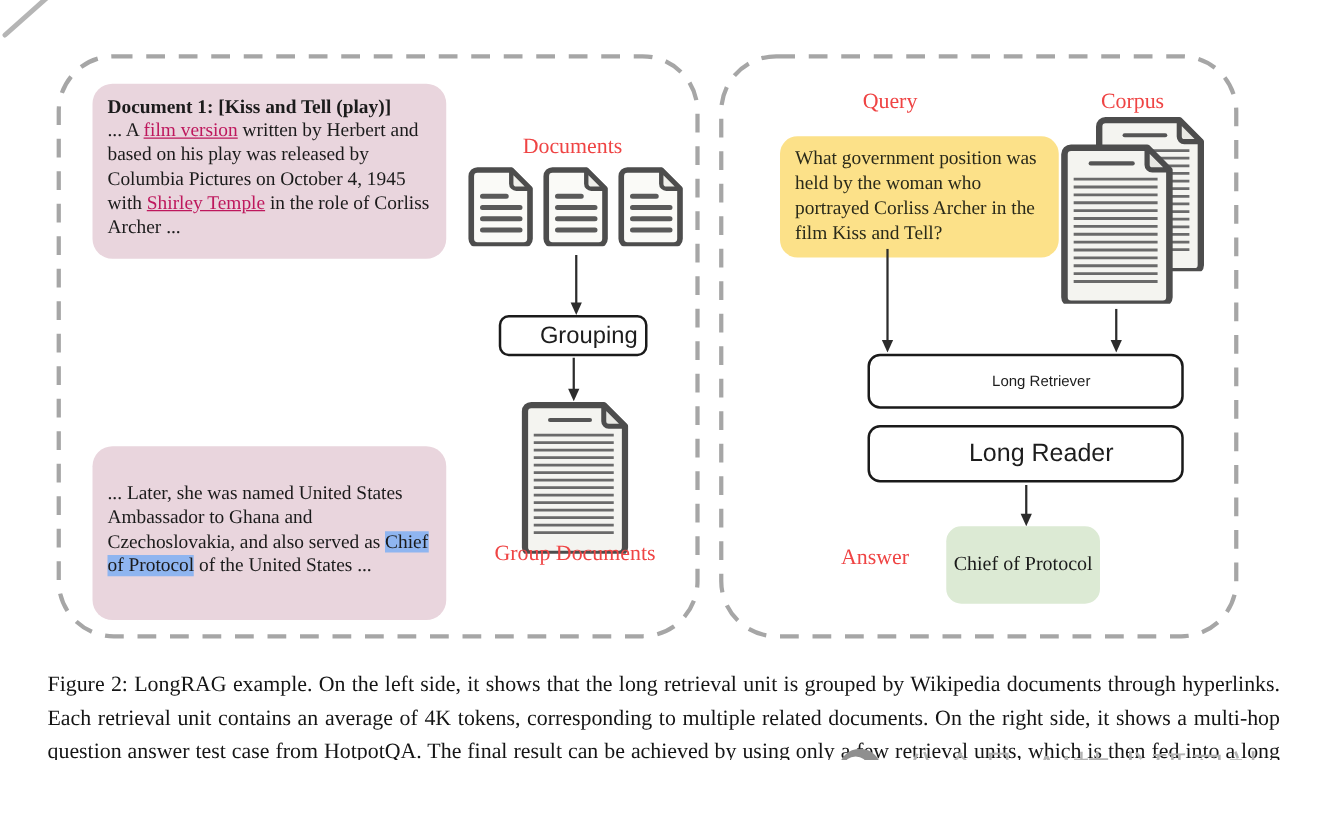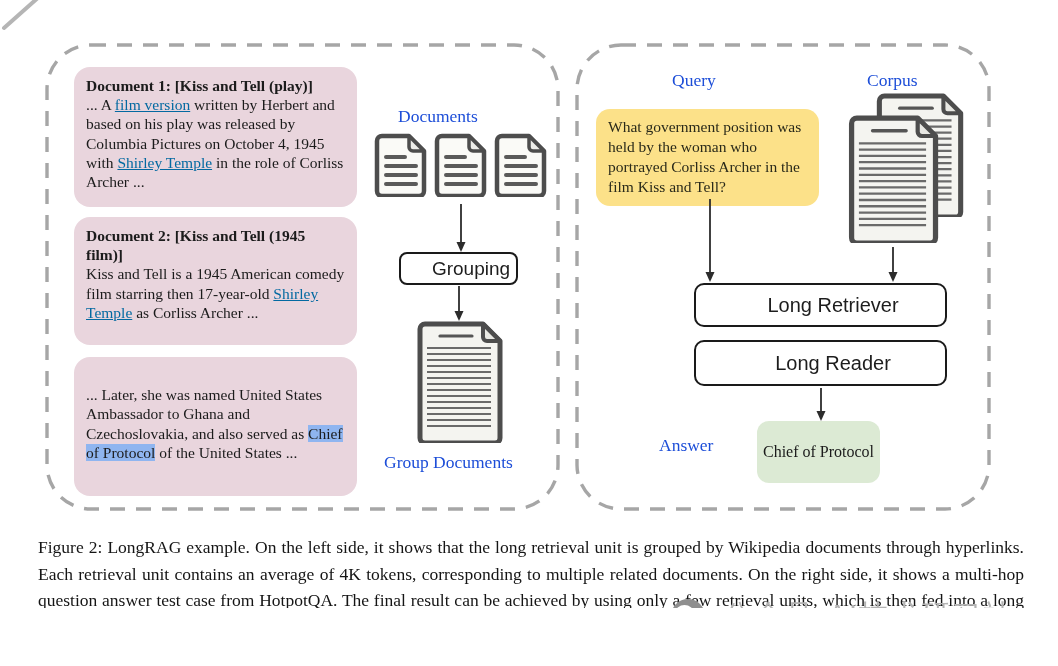"Query" .dlabel { color: #1d4ed8 -> #ef4444; text-align: none -> center }
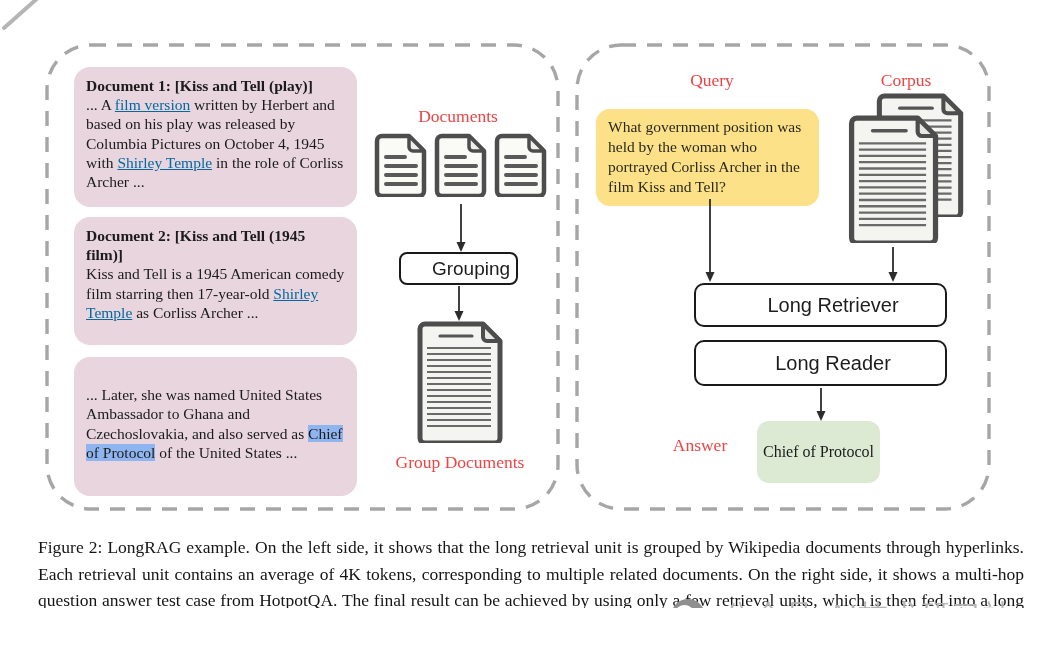"film version" .link { color: #0369a1 -> #be185d }
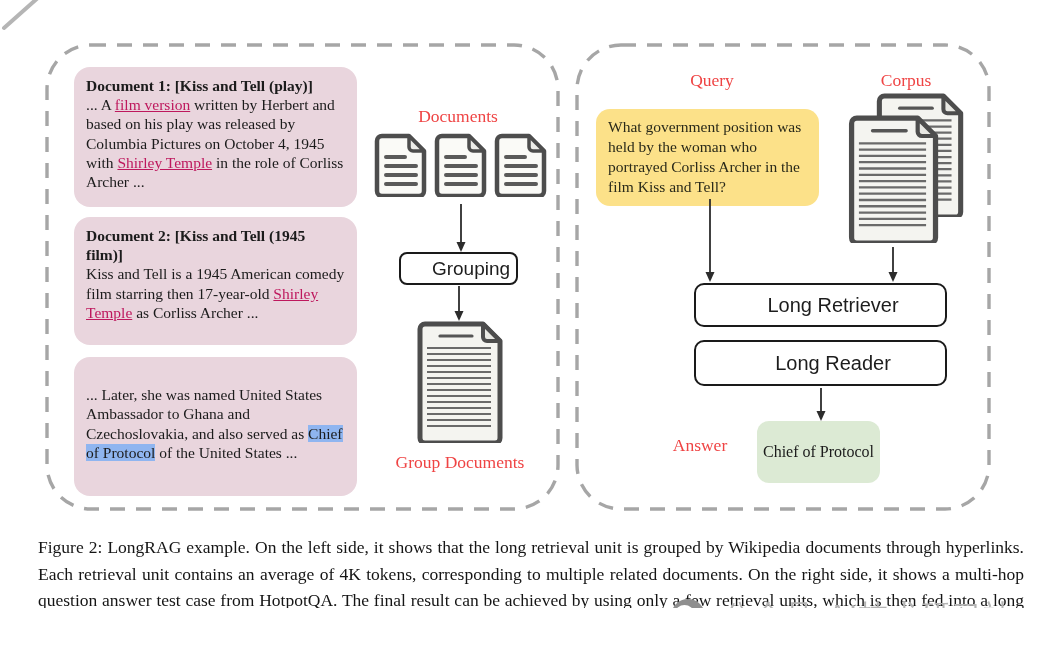"What government position was held" .query-box { left: 596px -> 624px }
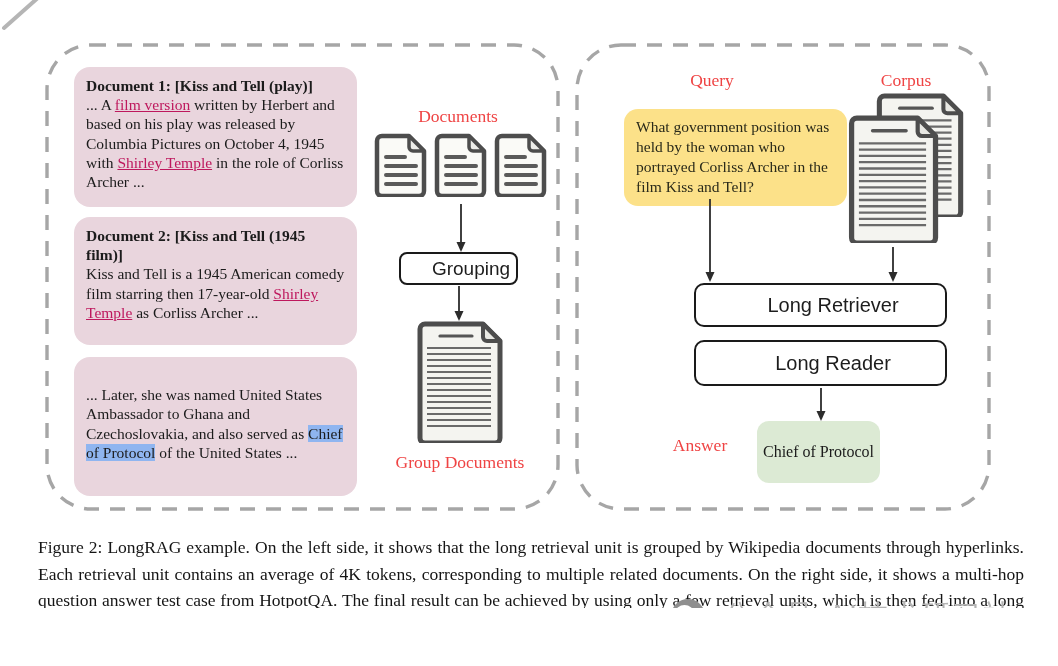"Document 2: [Kiss and Tell" div.doc-box { html: <div> <span>Document 2: [Kiss and Tell (1945 film)]</span><br> <span>Kiss and Tell is a 1945 American comedy film starring then 17-year-old </span><span>Shirley Temple</span><span> as Corliss Archer ...</span> </div> -> none }
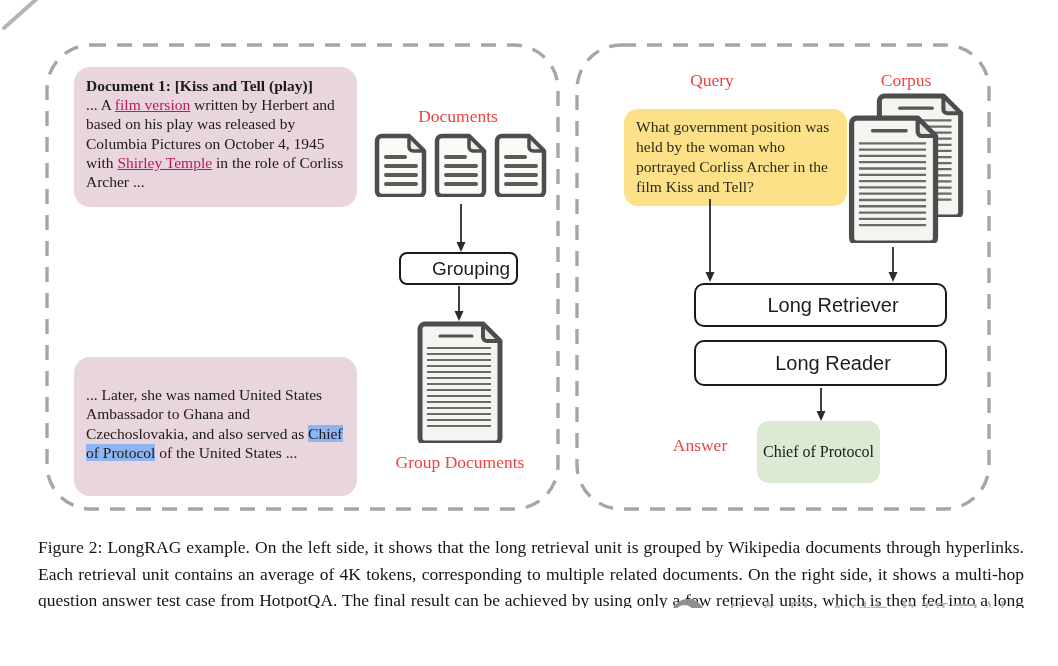"Long Retriever" .retriever { font-size: 20px -> 12px }
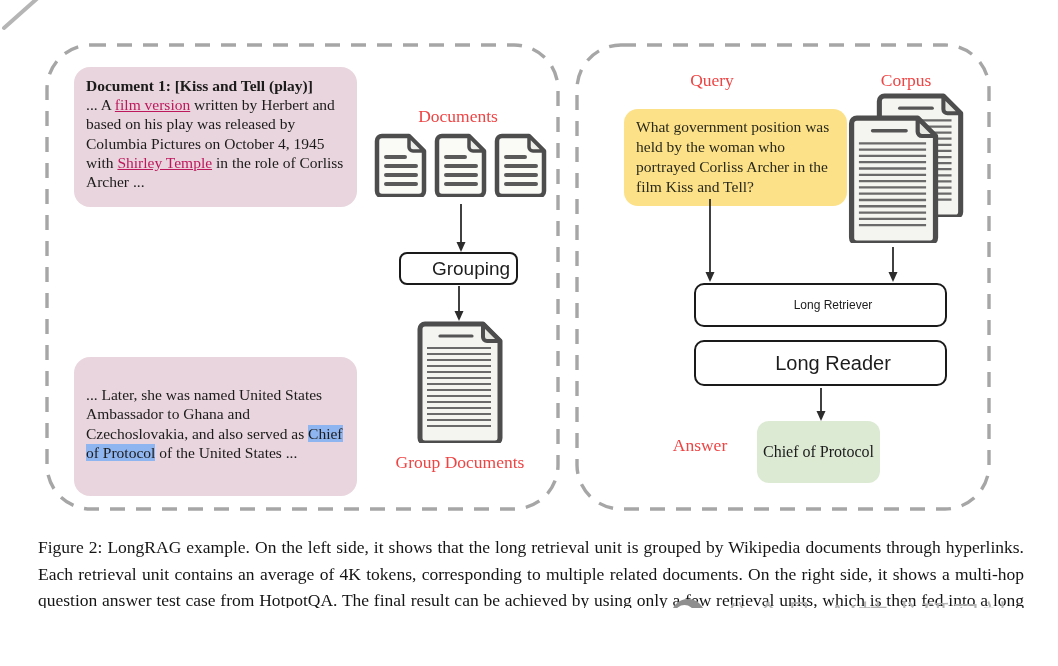"Group Documents" div.dlabel { top: 452px -> 432px }
